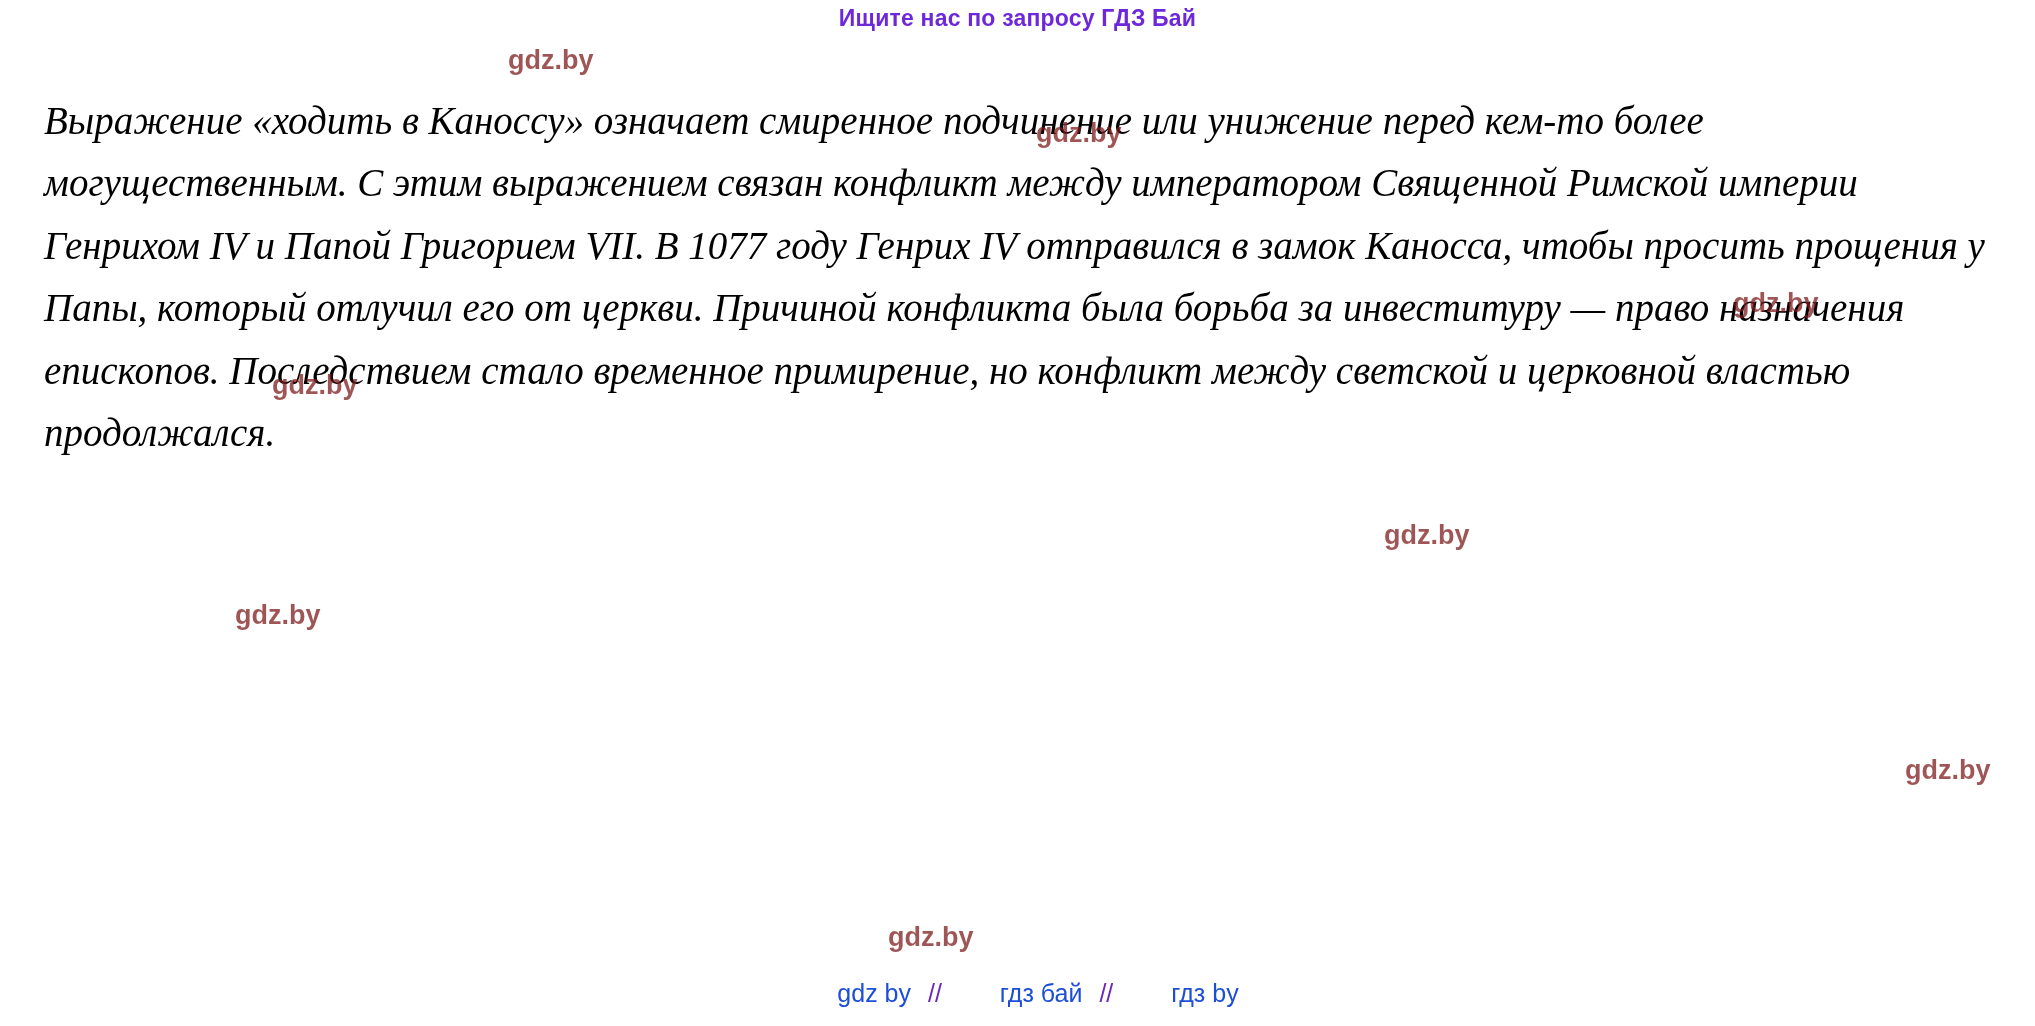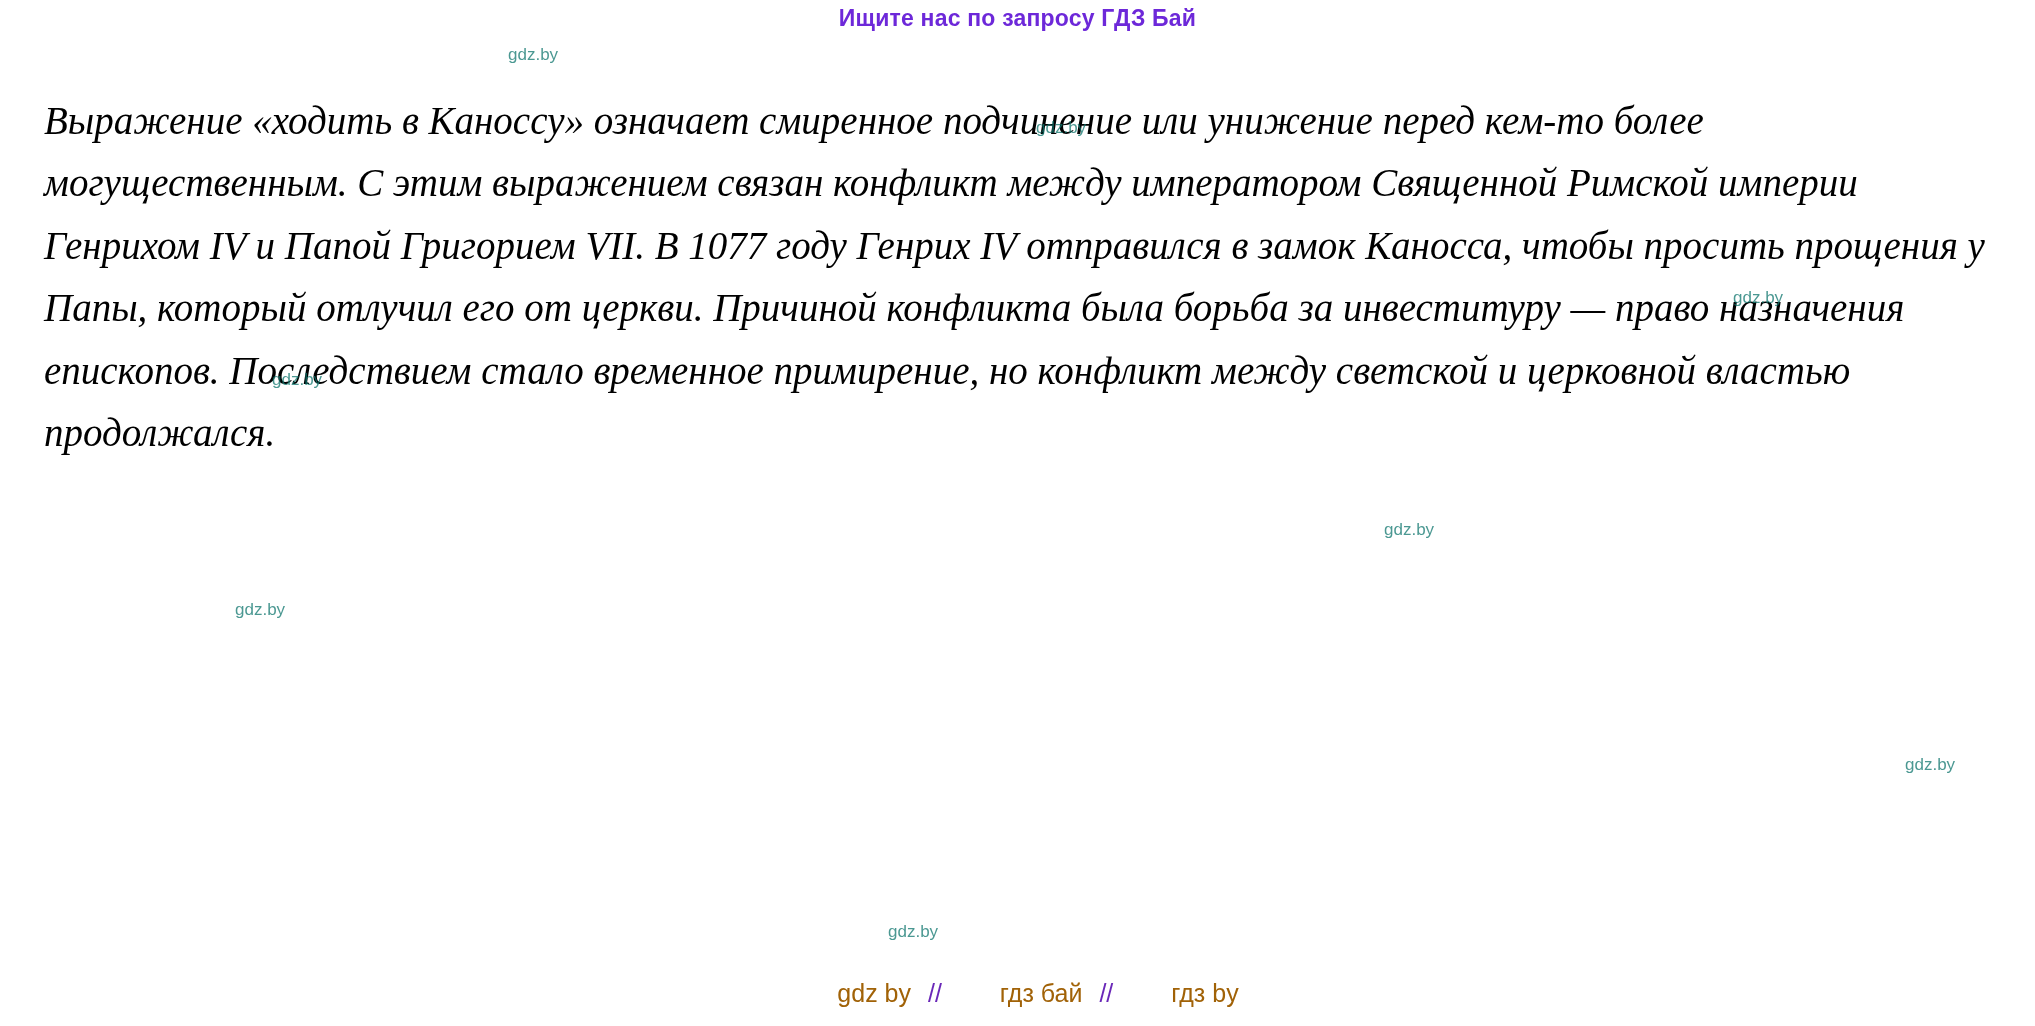"gdz.by" .wm { color: #0f766e -> #7f1d1d; font-size: 17px -> 27px; font-weight: normal -> bold }
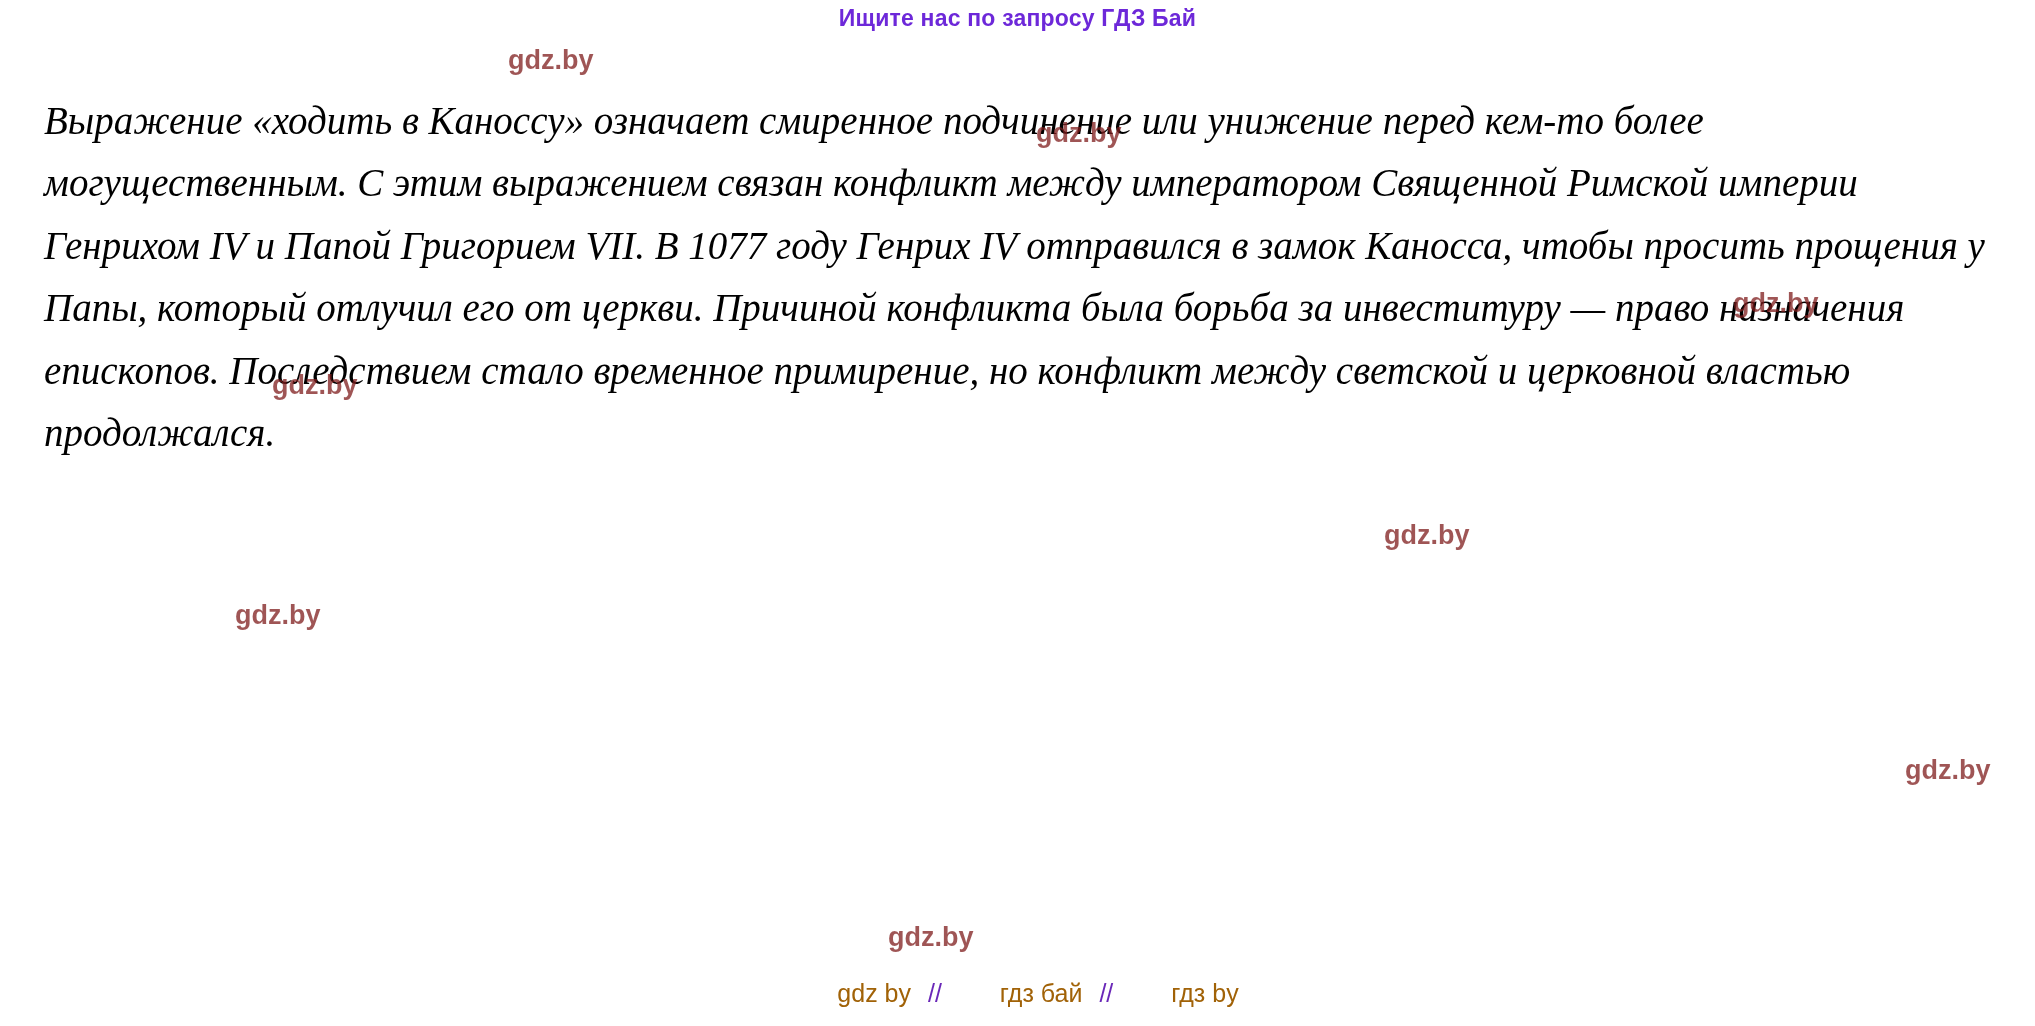"gdz by" .footer a { color: #a16207 -> #1d4ed8 }
